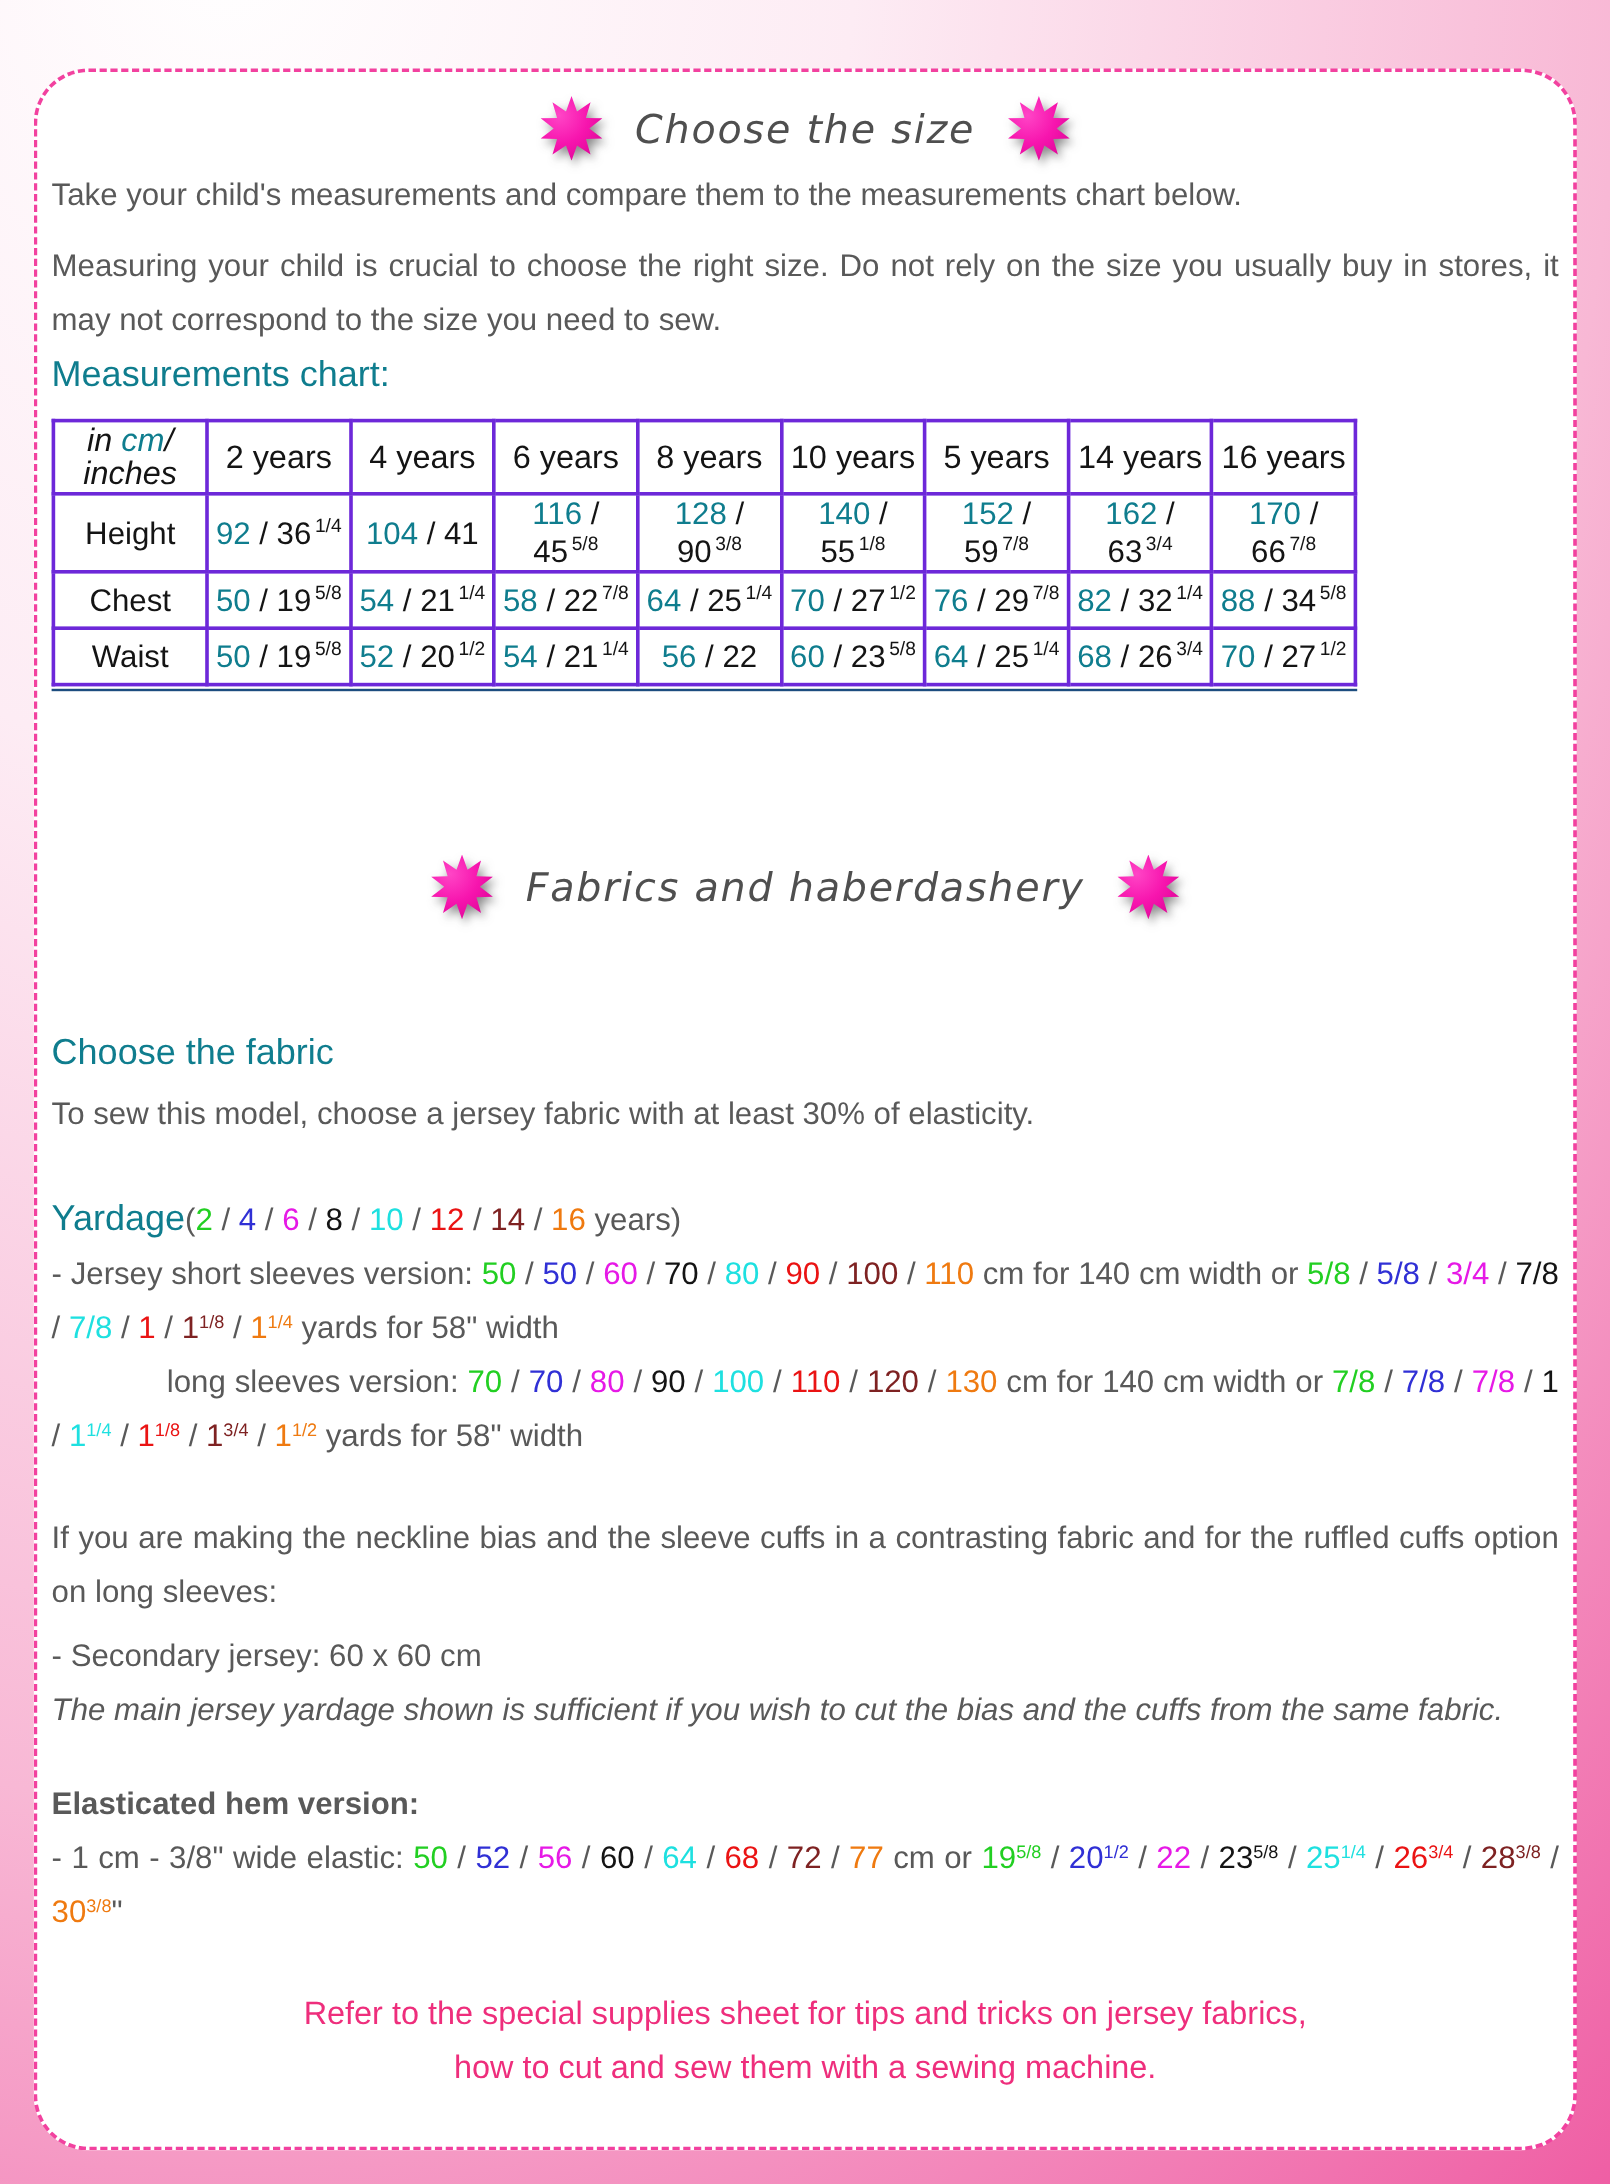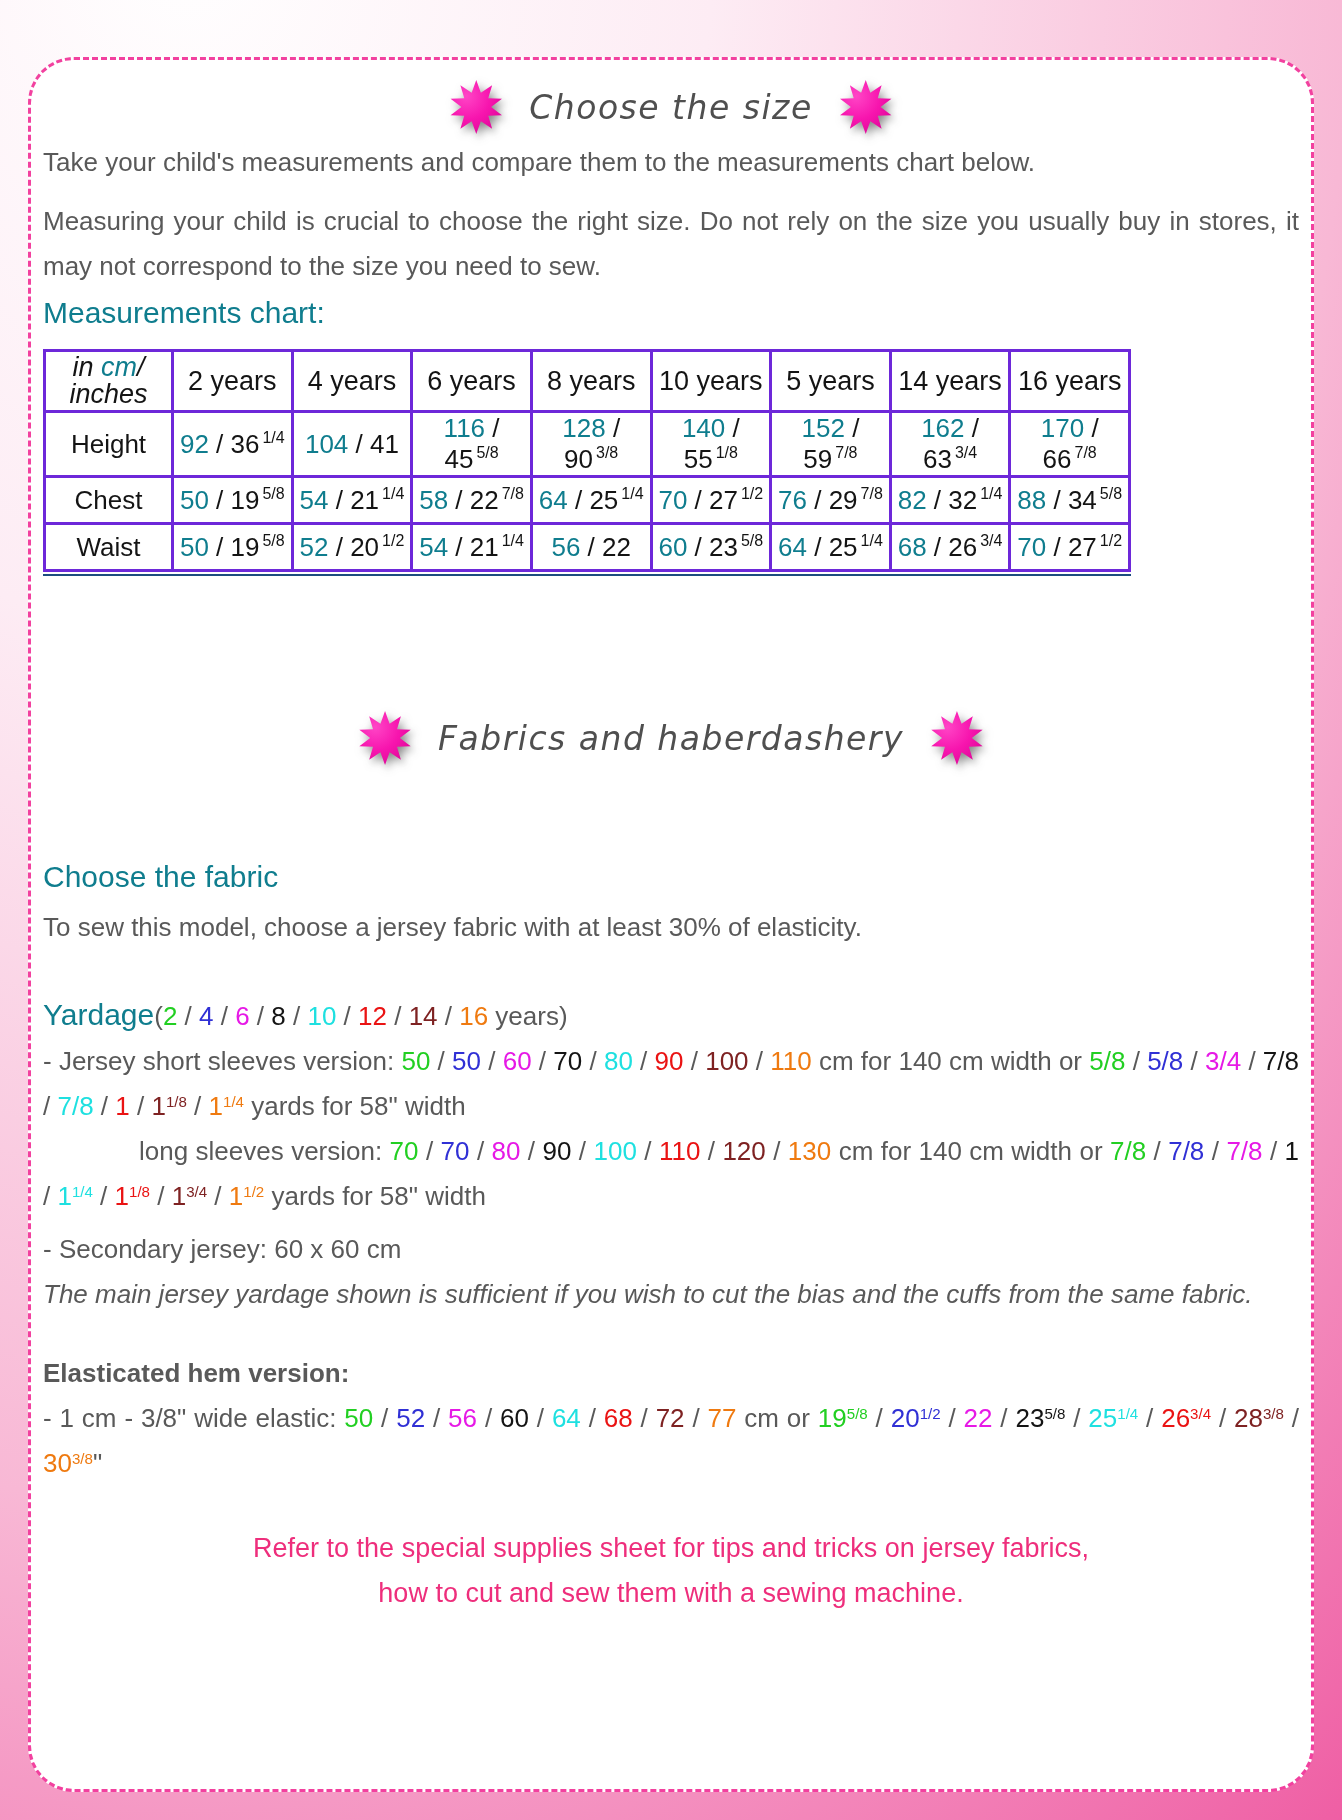"If you are making the" p.body-text { html: none -> <p>If you are making the neckline bias and the sleeve cuffs in a contrasting fabric and for the ruffled cuffs option on long sleeves:</p> }
